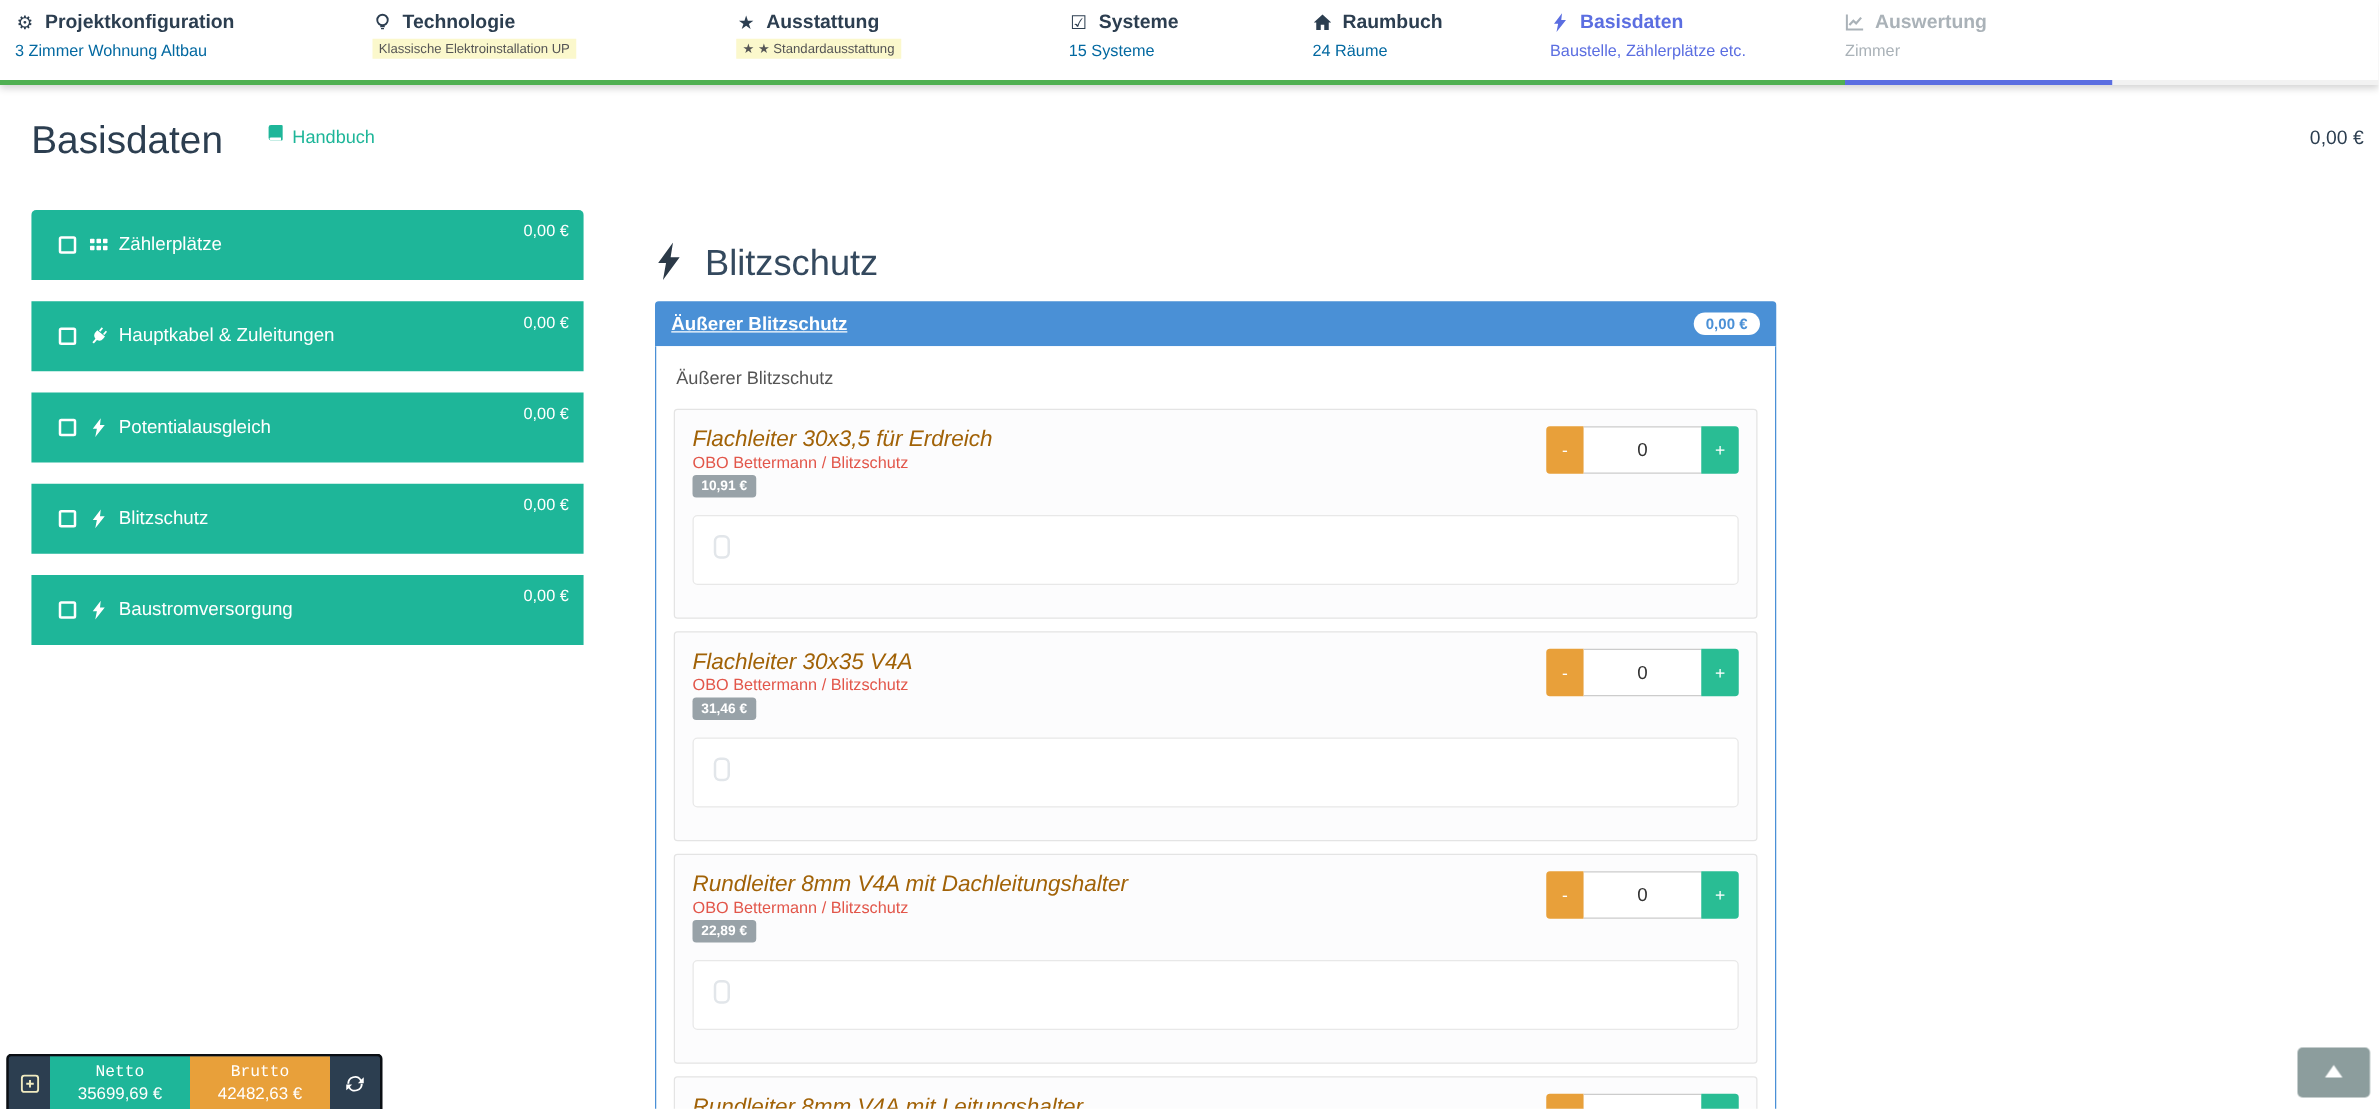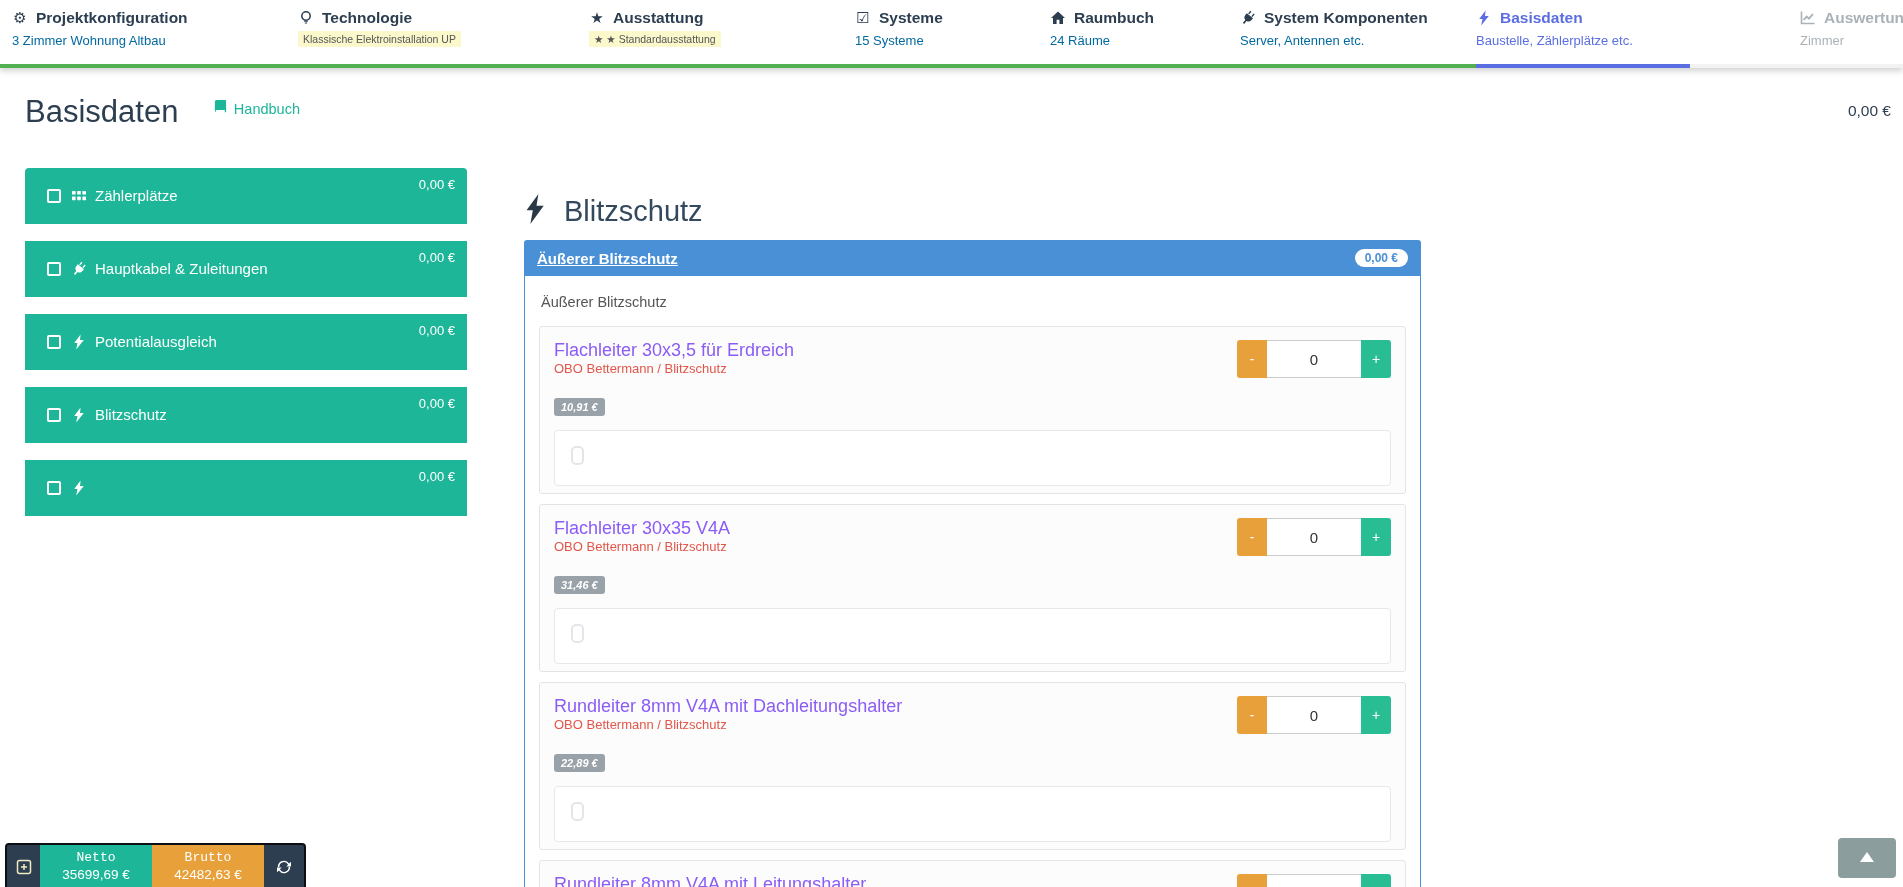"System Komponenten" div.nav-item { html: <div> <div> <span> <svg> <path></path> <path></path> </svg> </span> <span>System Komponenten</span> </div> <div>Server, Antennen etc.</div> </div> -> none }
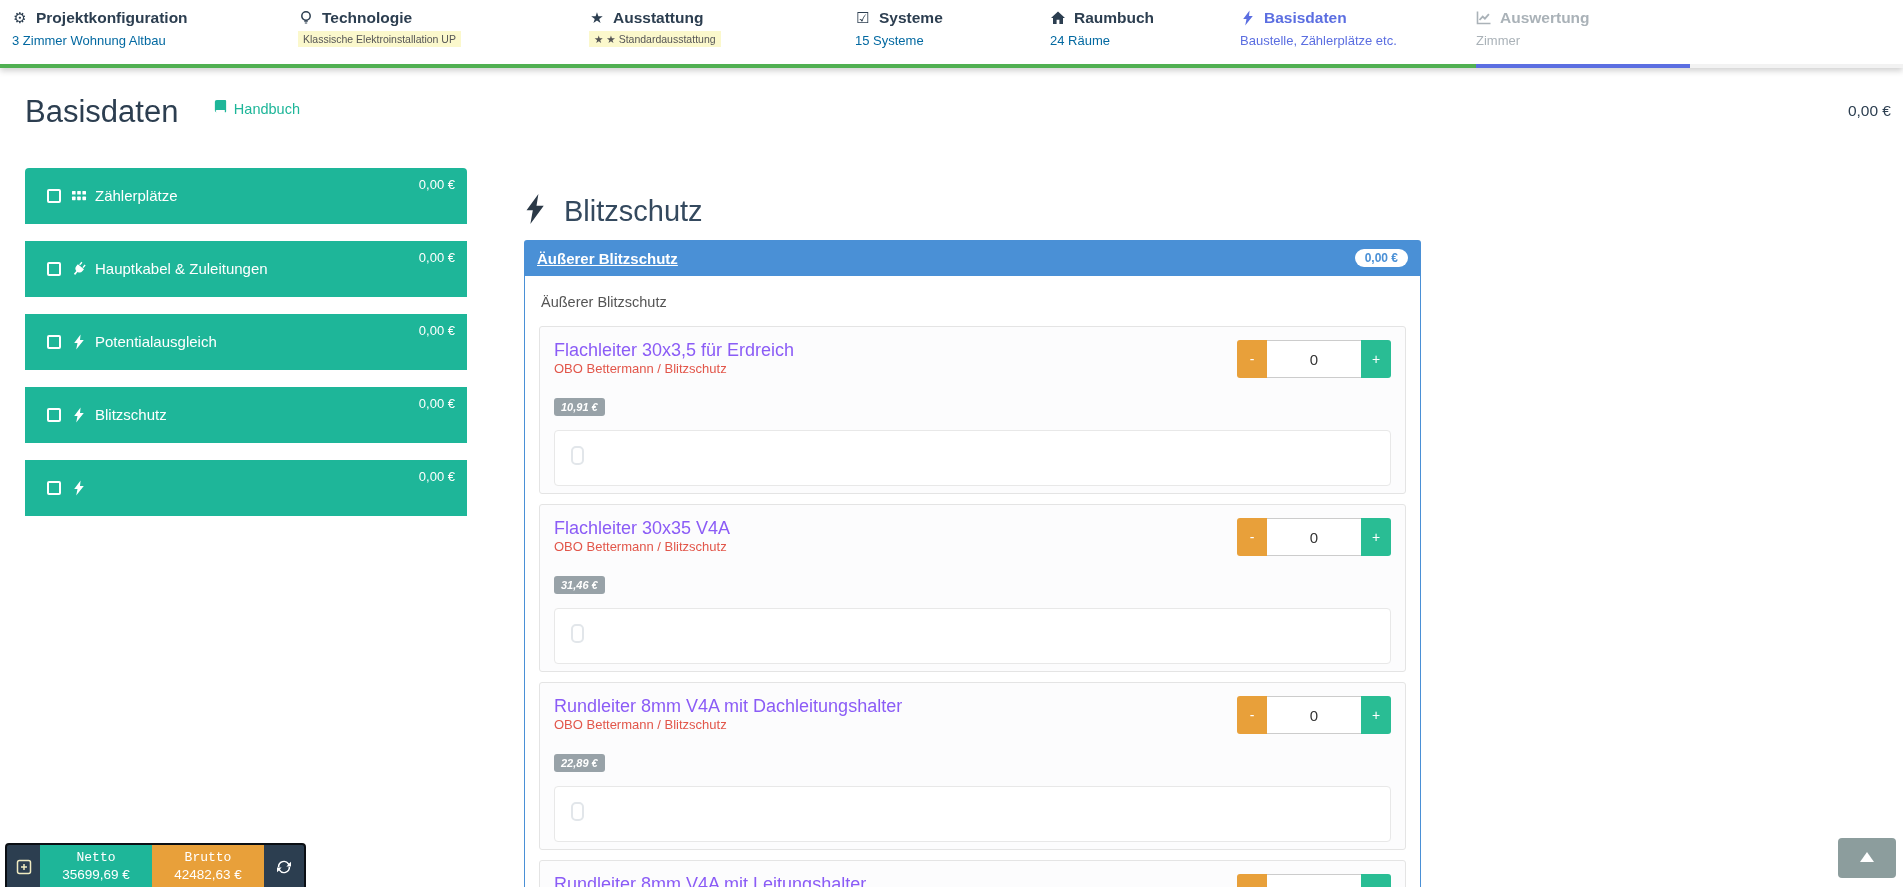"Flachleiter 30x3,5 für Erdreich" .prod-name { color: #8b5cf6 -> #a16207; font-style: none -> italic }
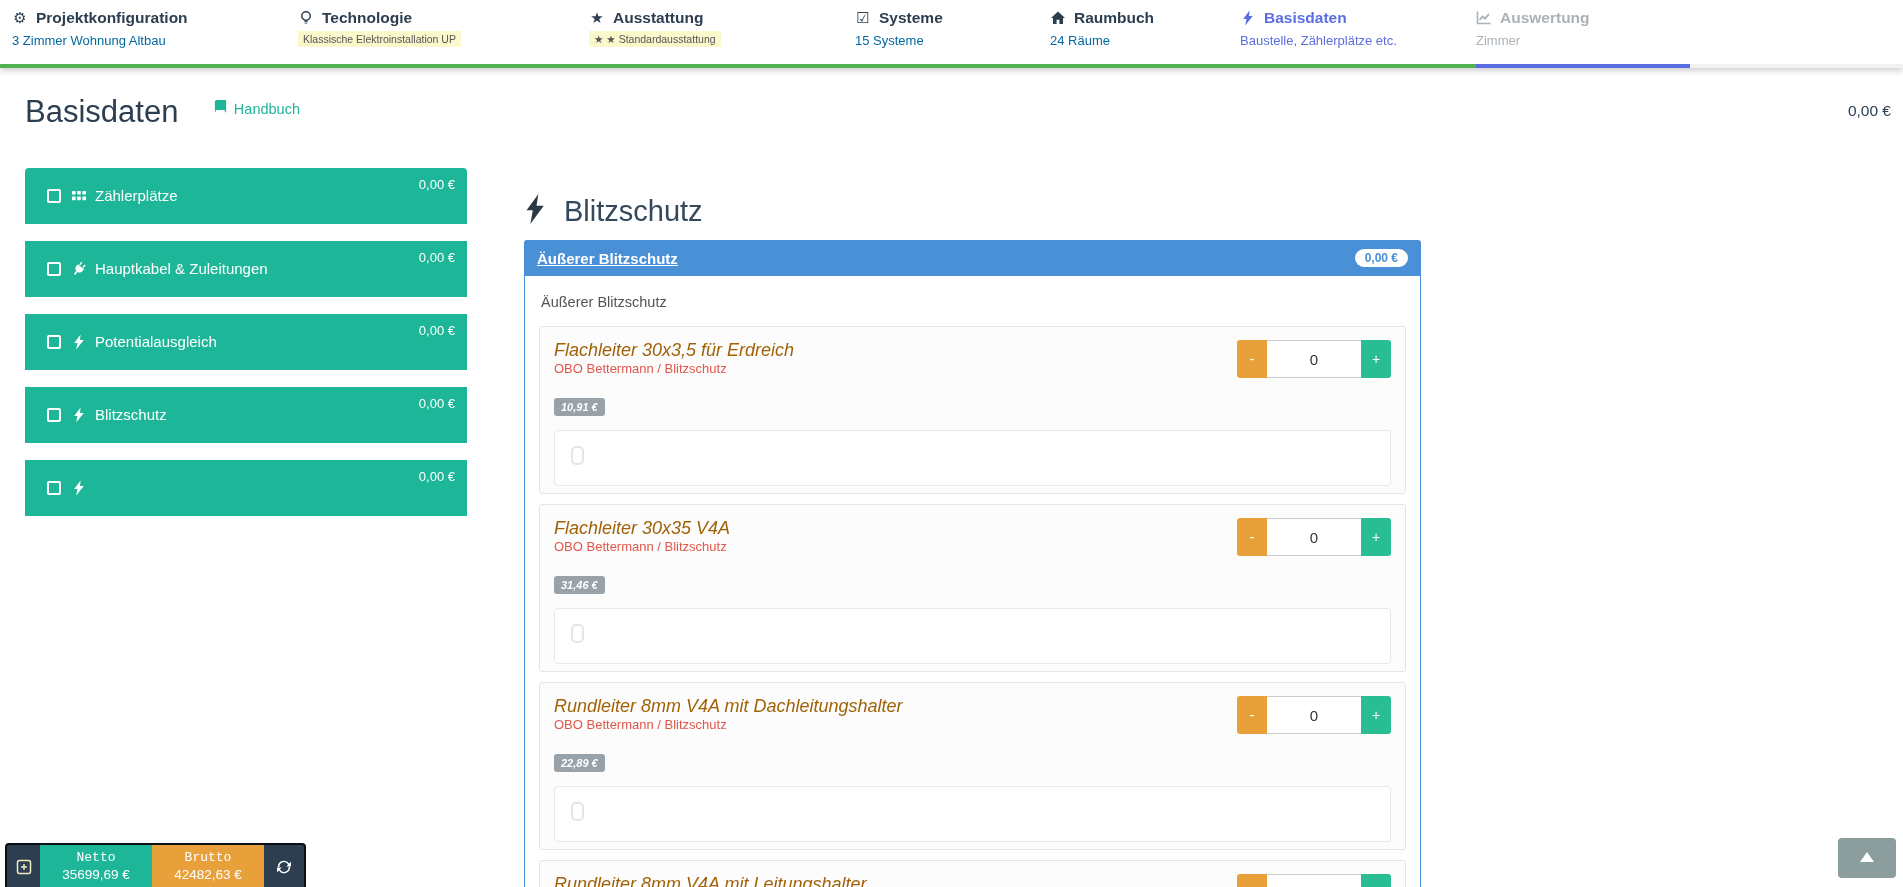"10,91 €" .prod-price { font-style: italic -> none; margin-top: 22px -> 3px }
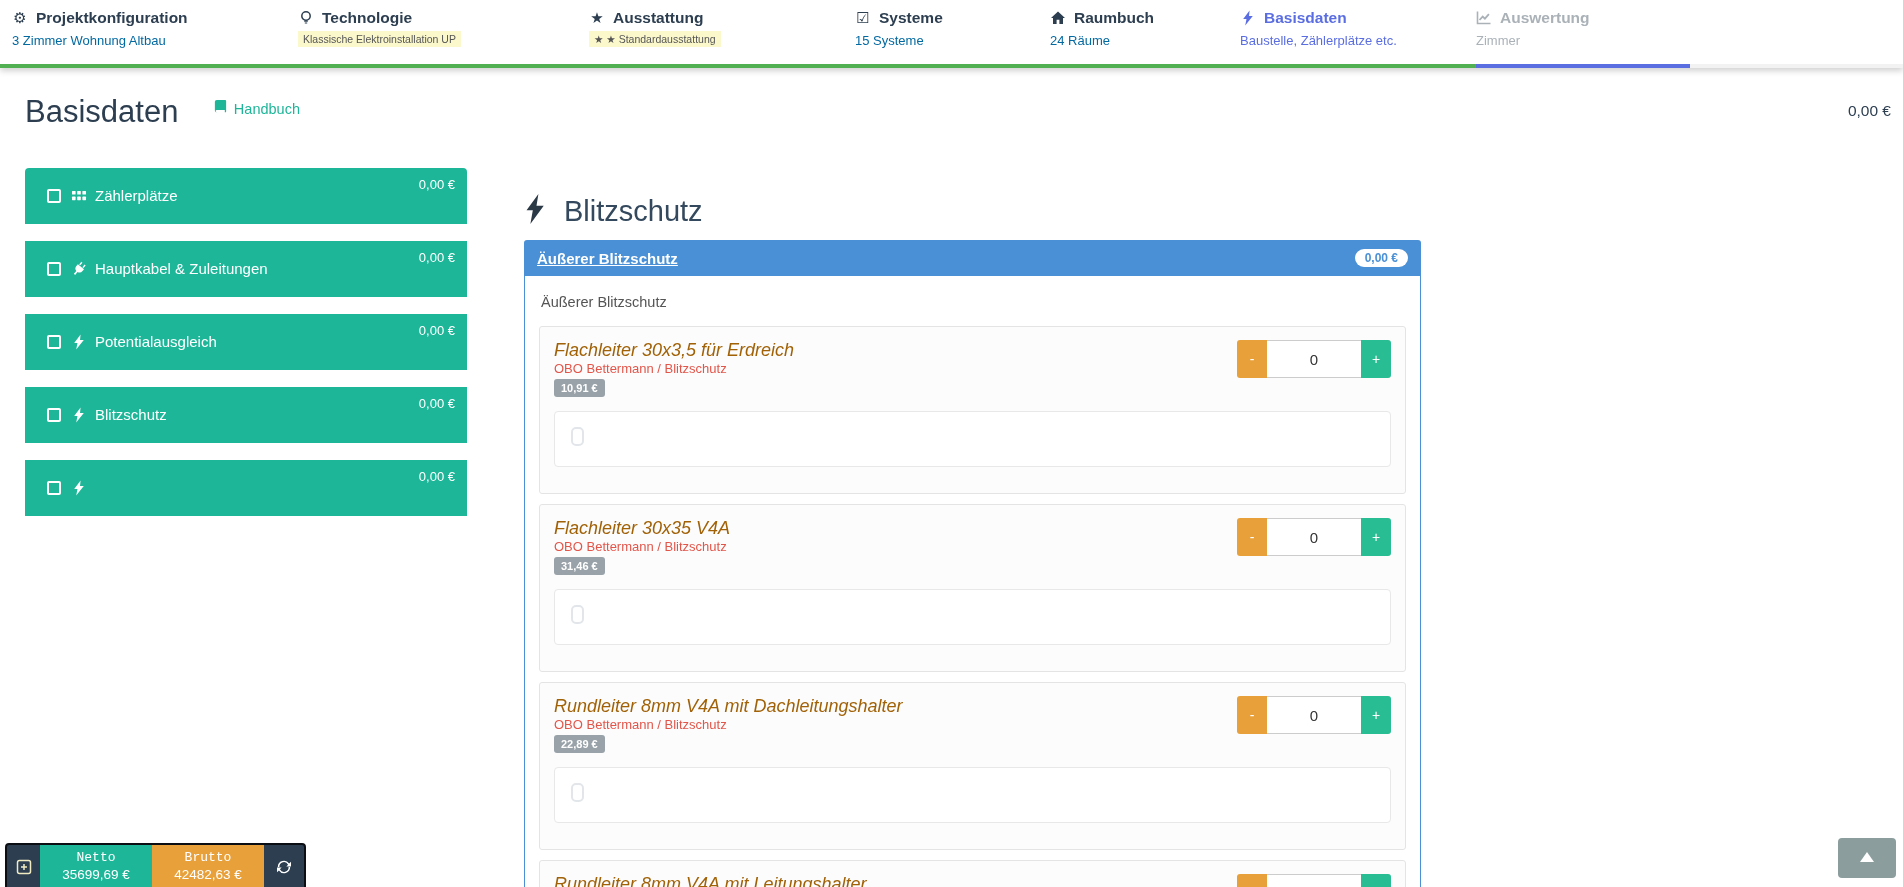"Baustromversorgung" span.lbl { html: none -> <span>Baustromversorgung</span> }
